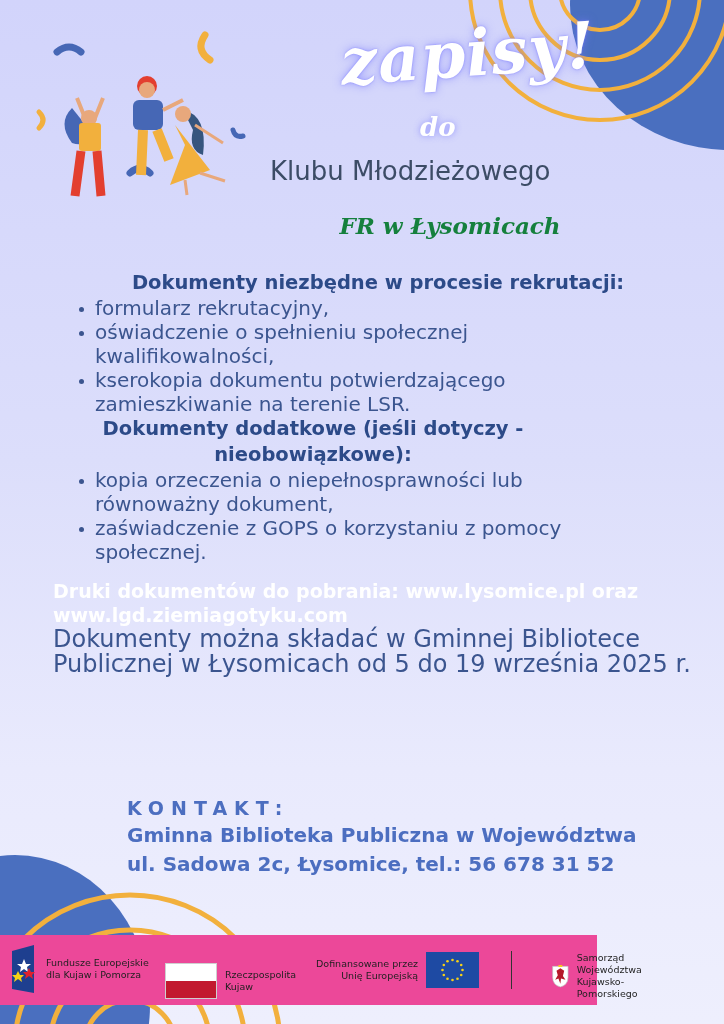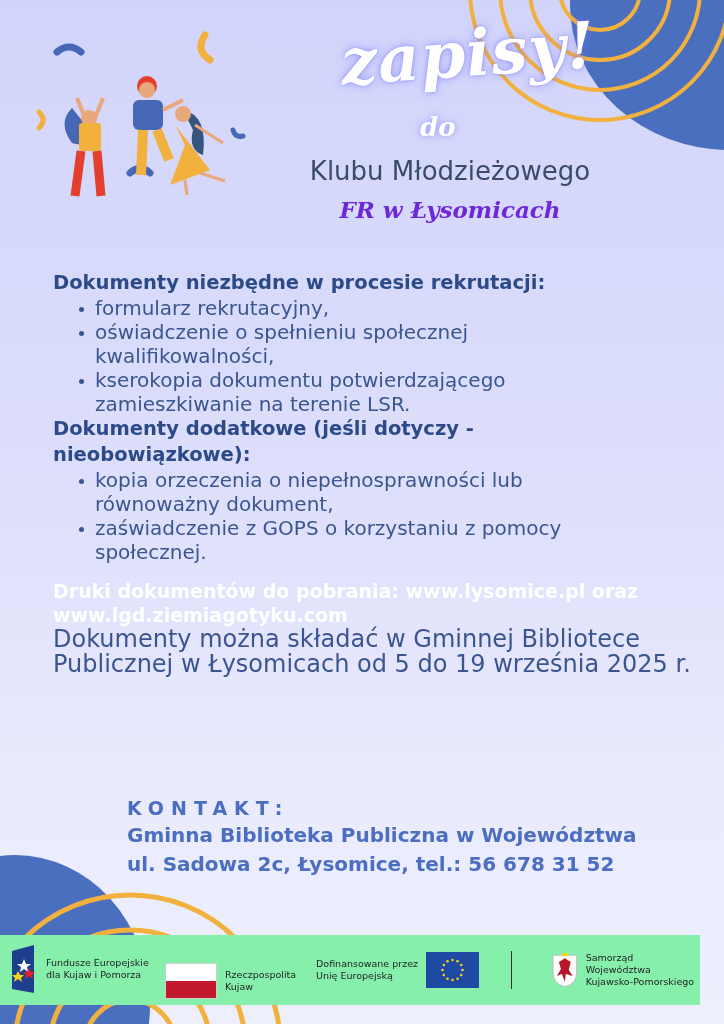"Klubu Młodzieżowego" .title-klub { text-align: center -> none }
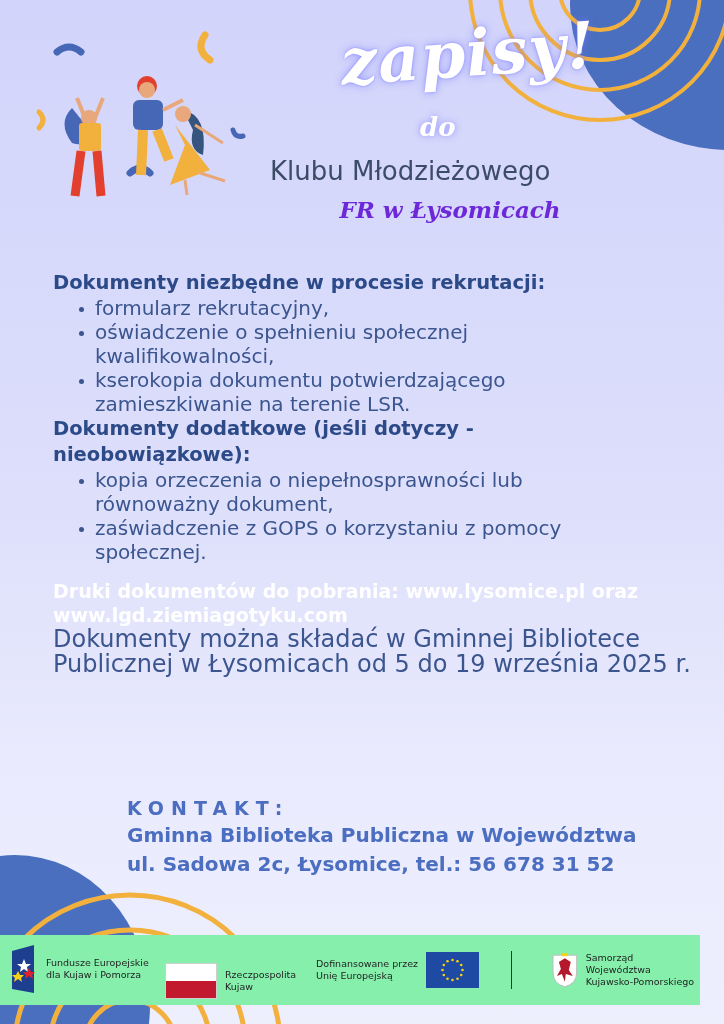"FR w Łysomicach" .title-fr { color: #6d28d9 -> #15803d; top: 196px -> 212px }
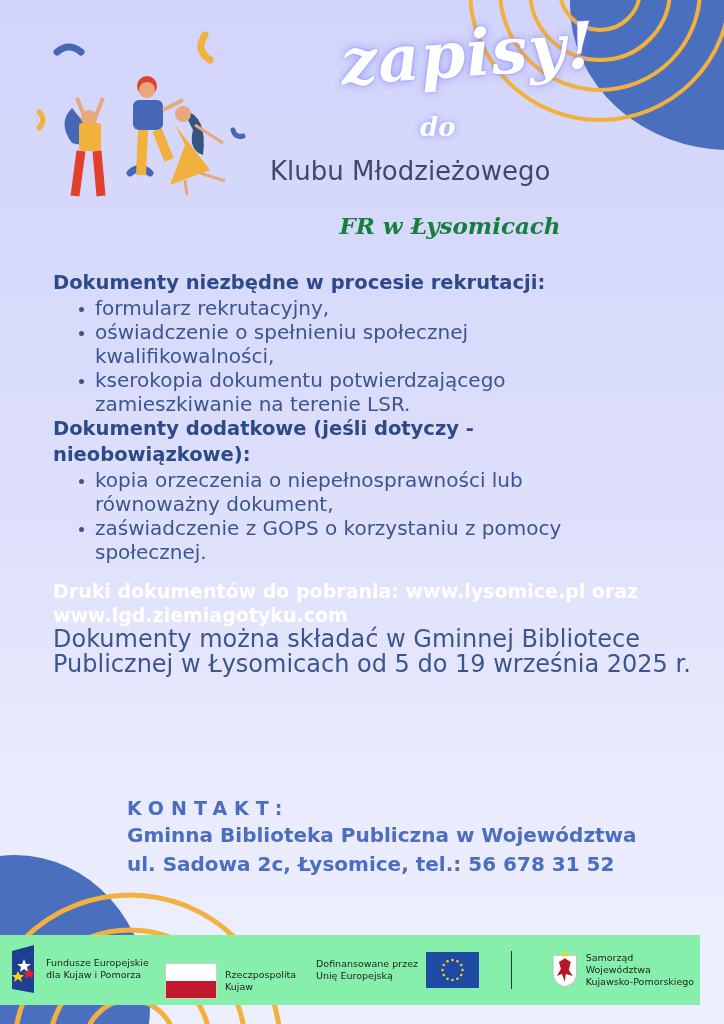"Dokumenty niezbędne w procesie" .heading { text-align: none -> center }
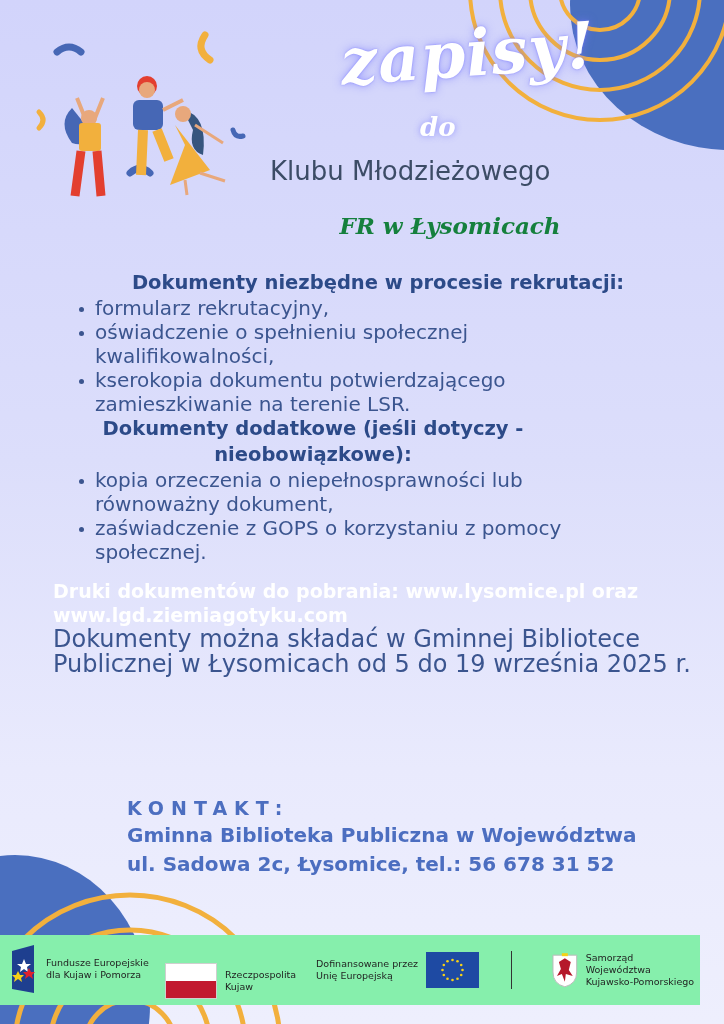"Fundusze Europejskie" .logo-strip { background: #86efac -> #ec4899; width: 700px -> 597px }
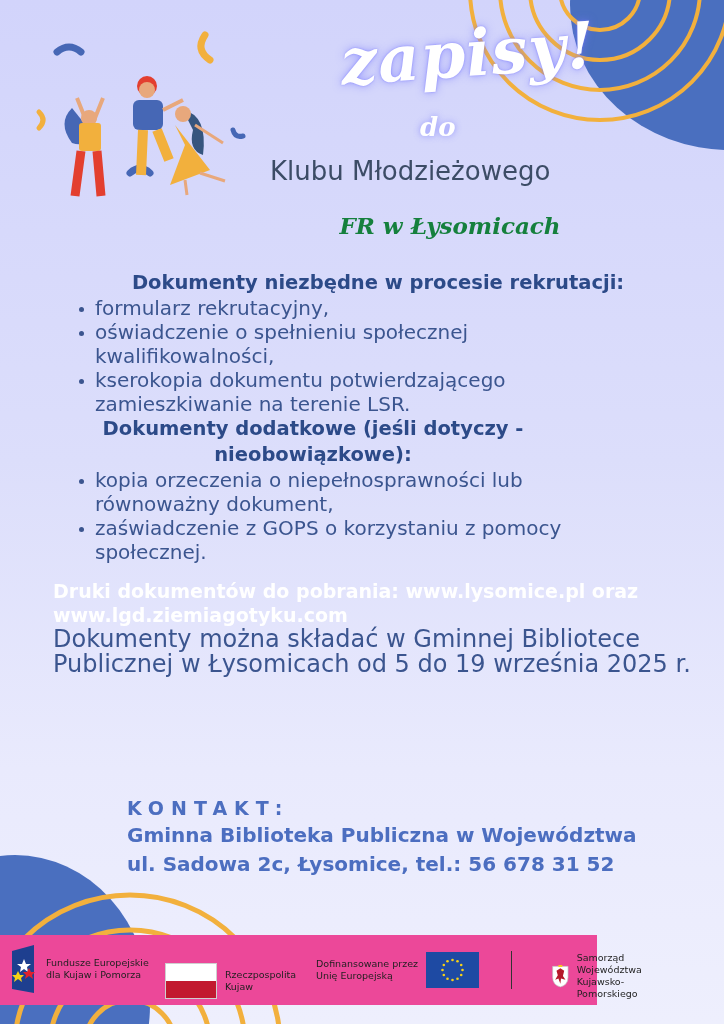"Dofinansowane przez" div.logo-text { text-align: none -> right }
